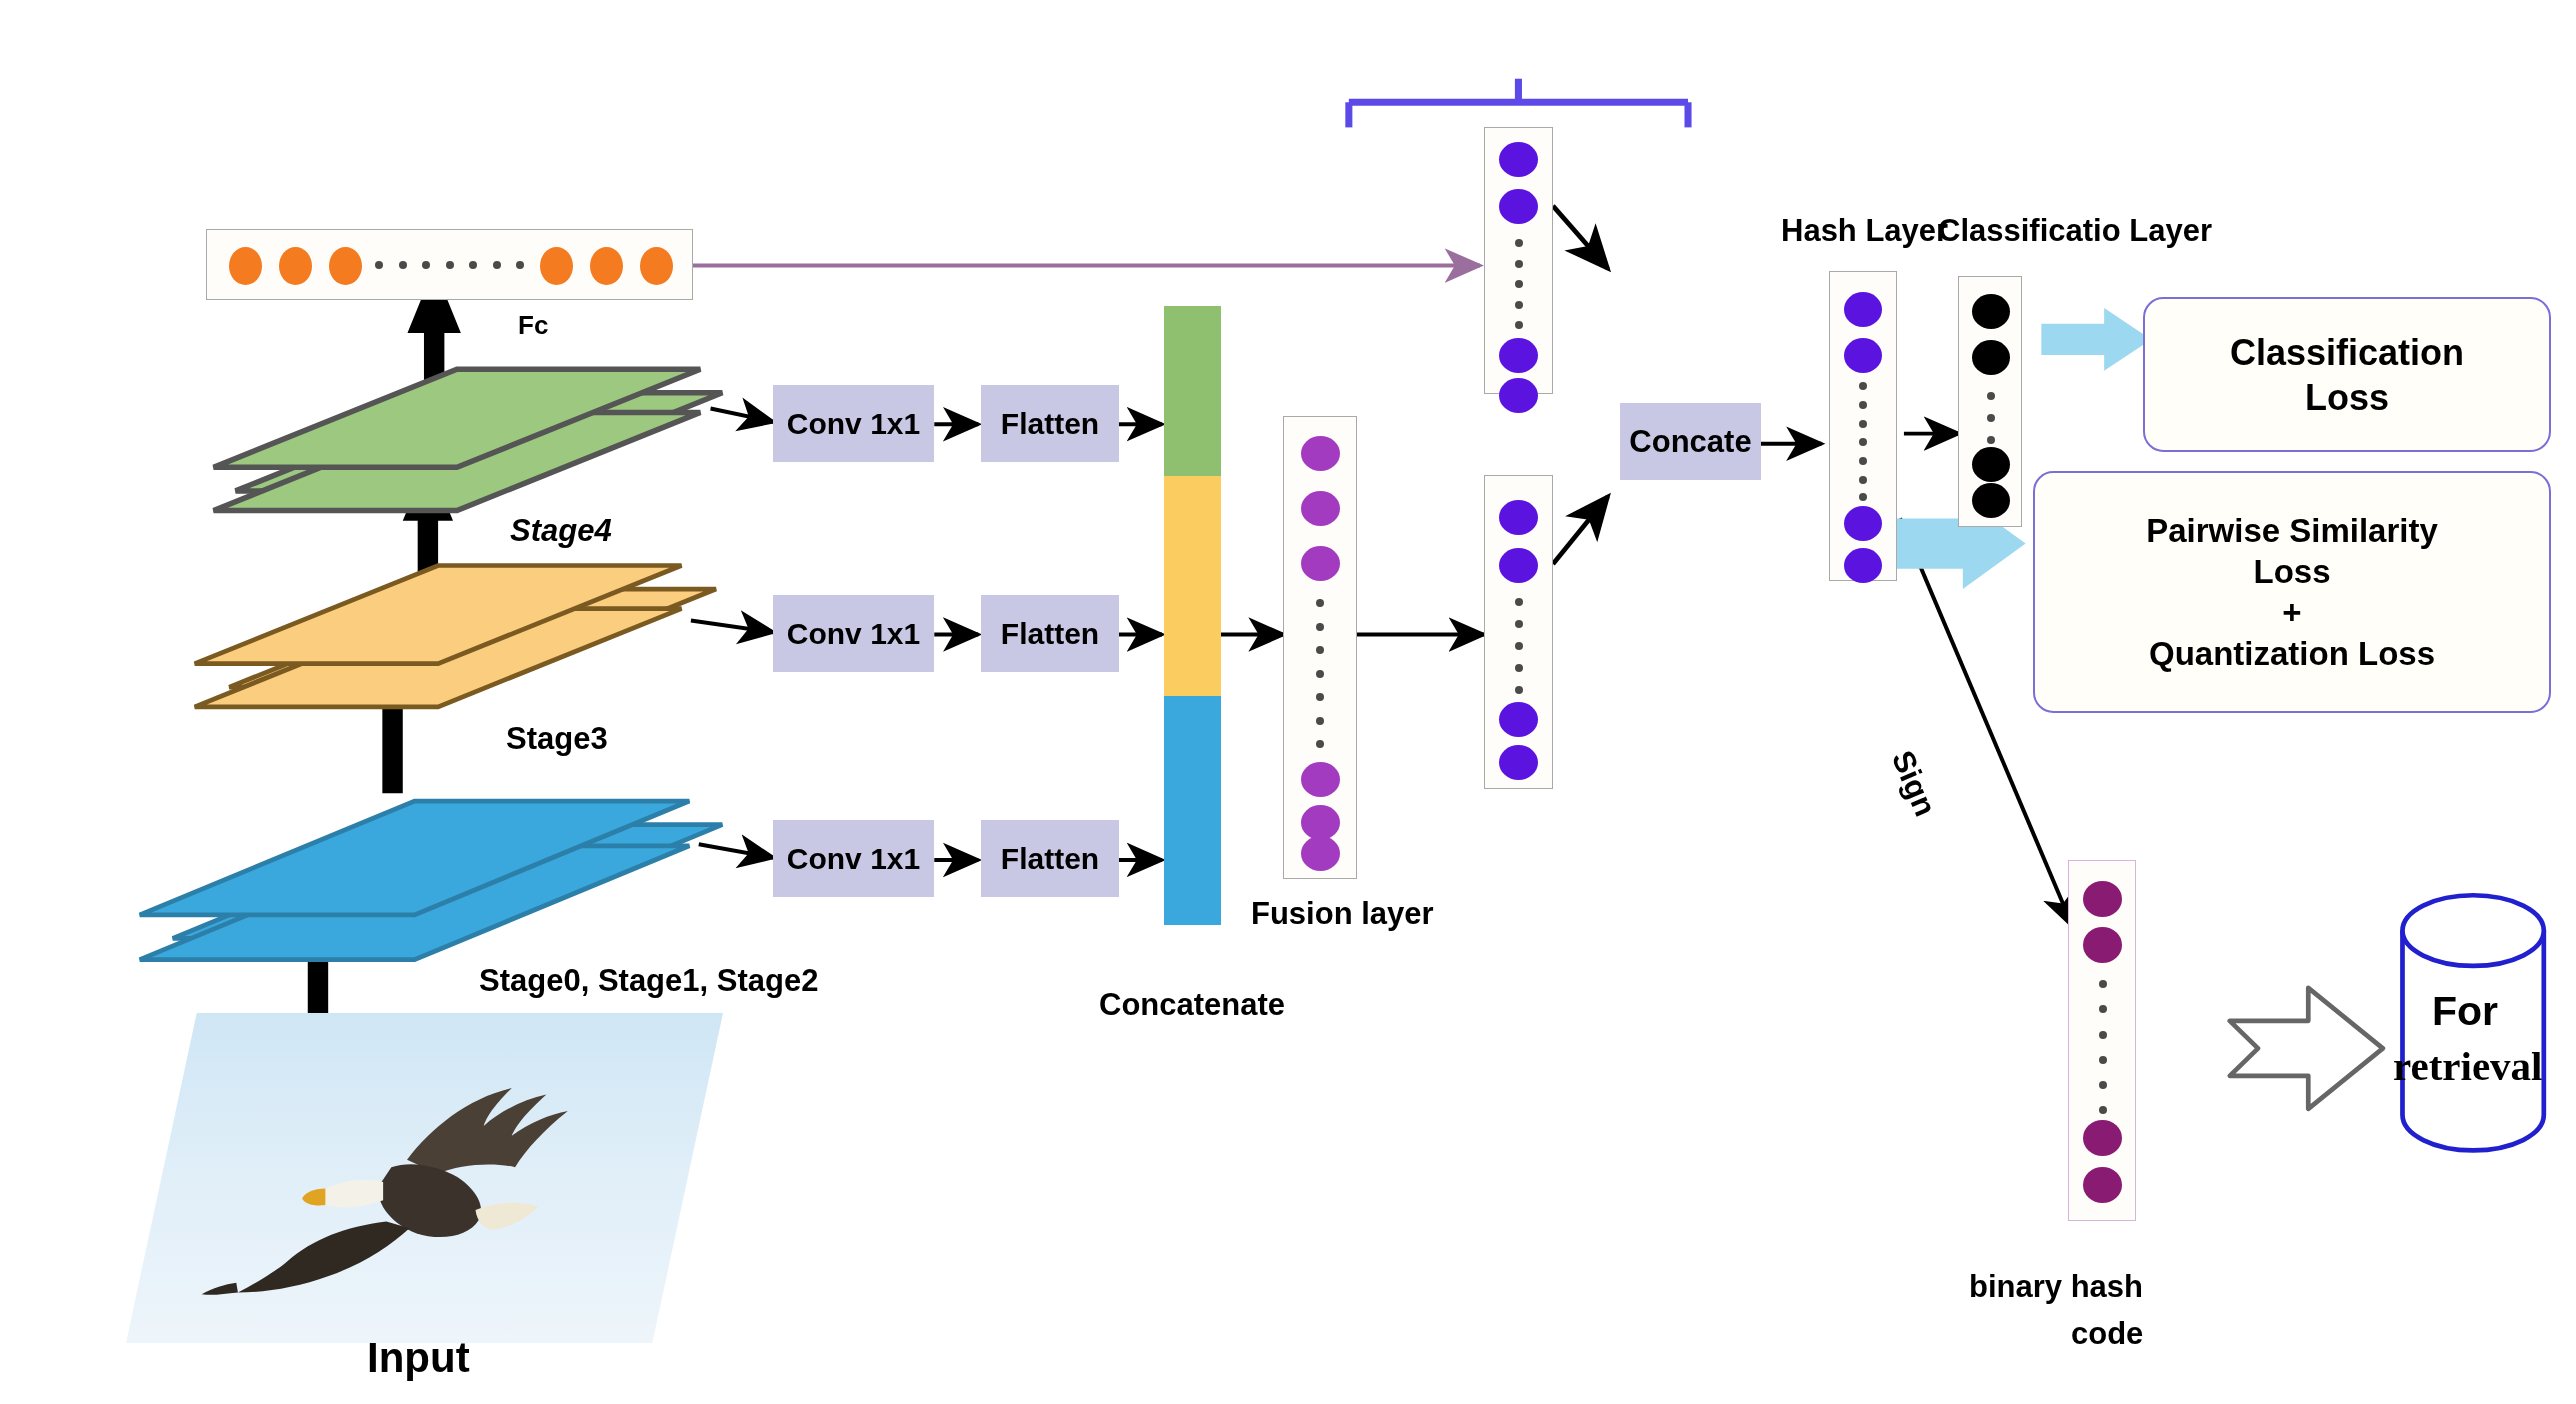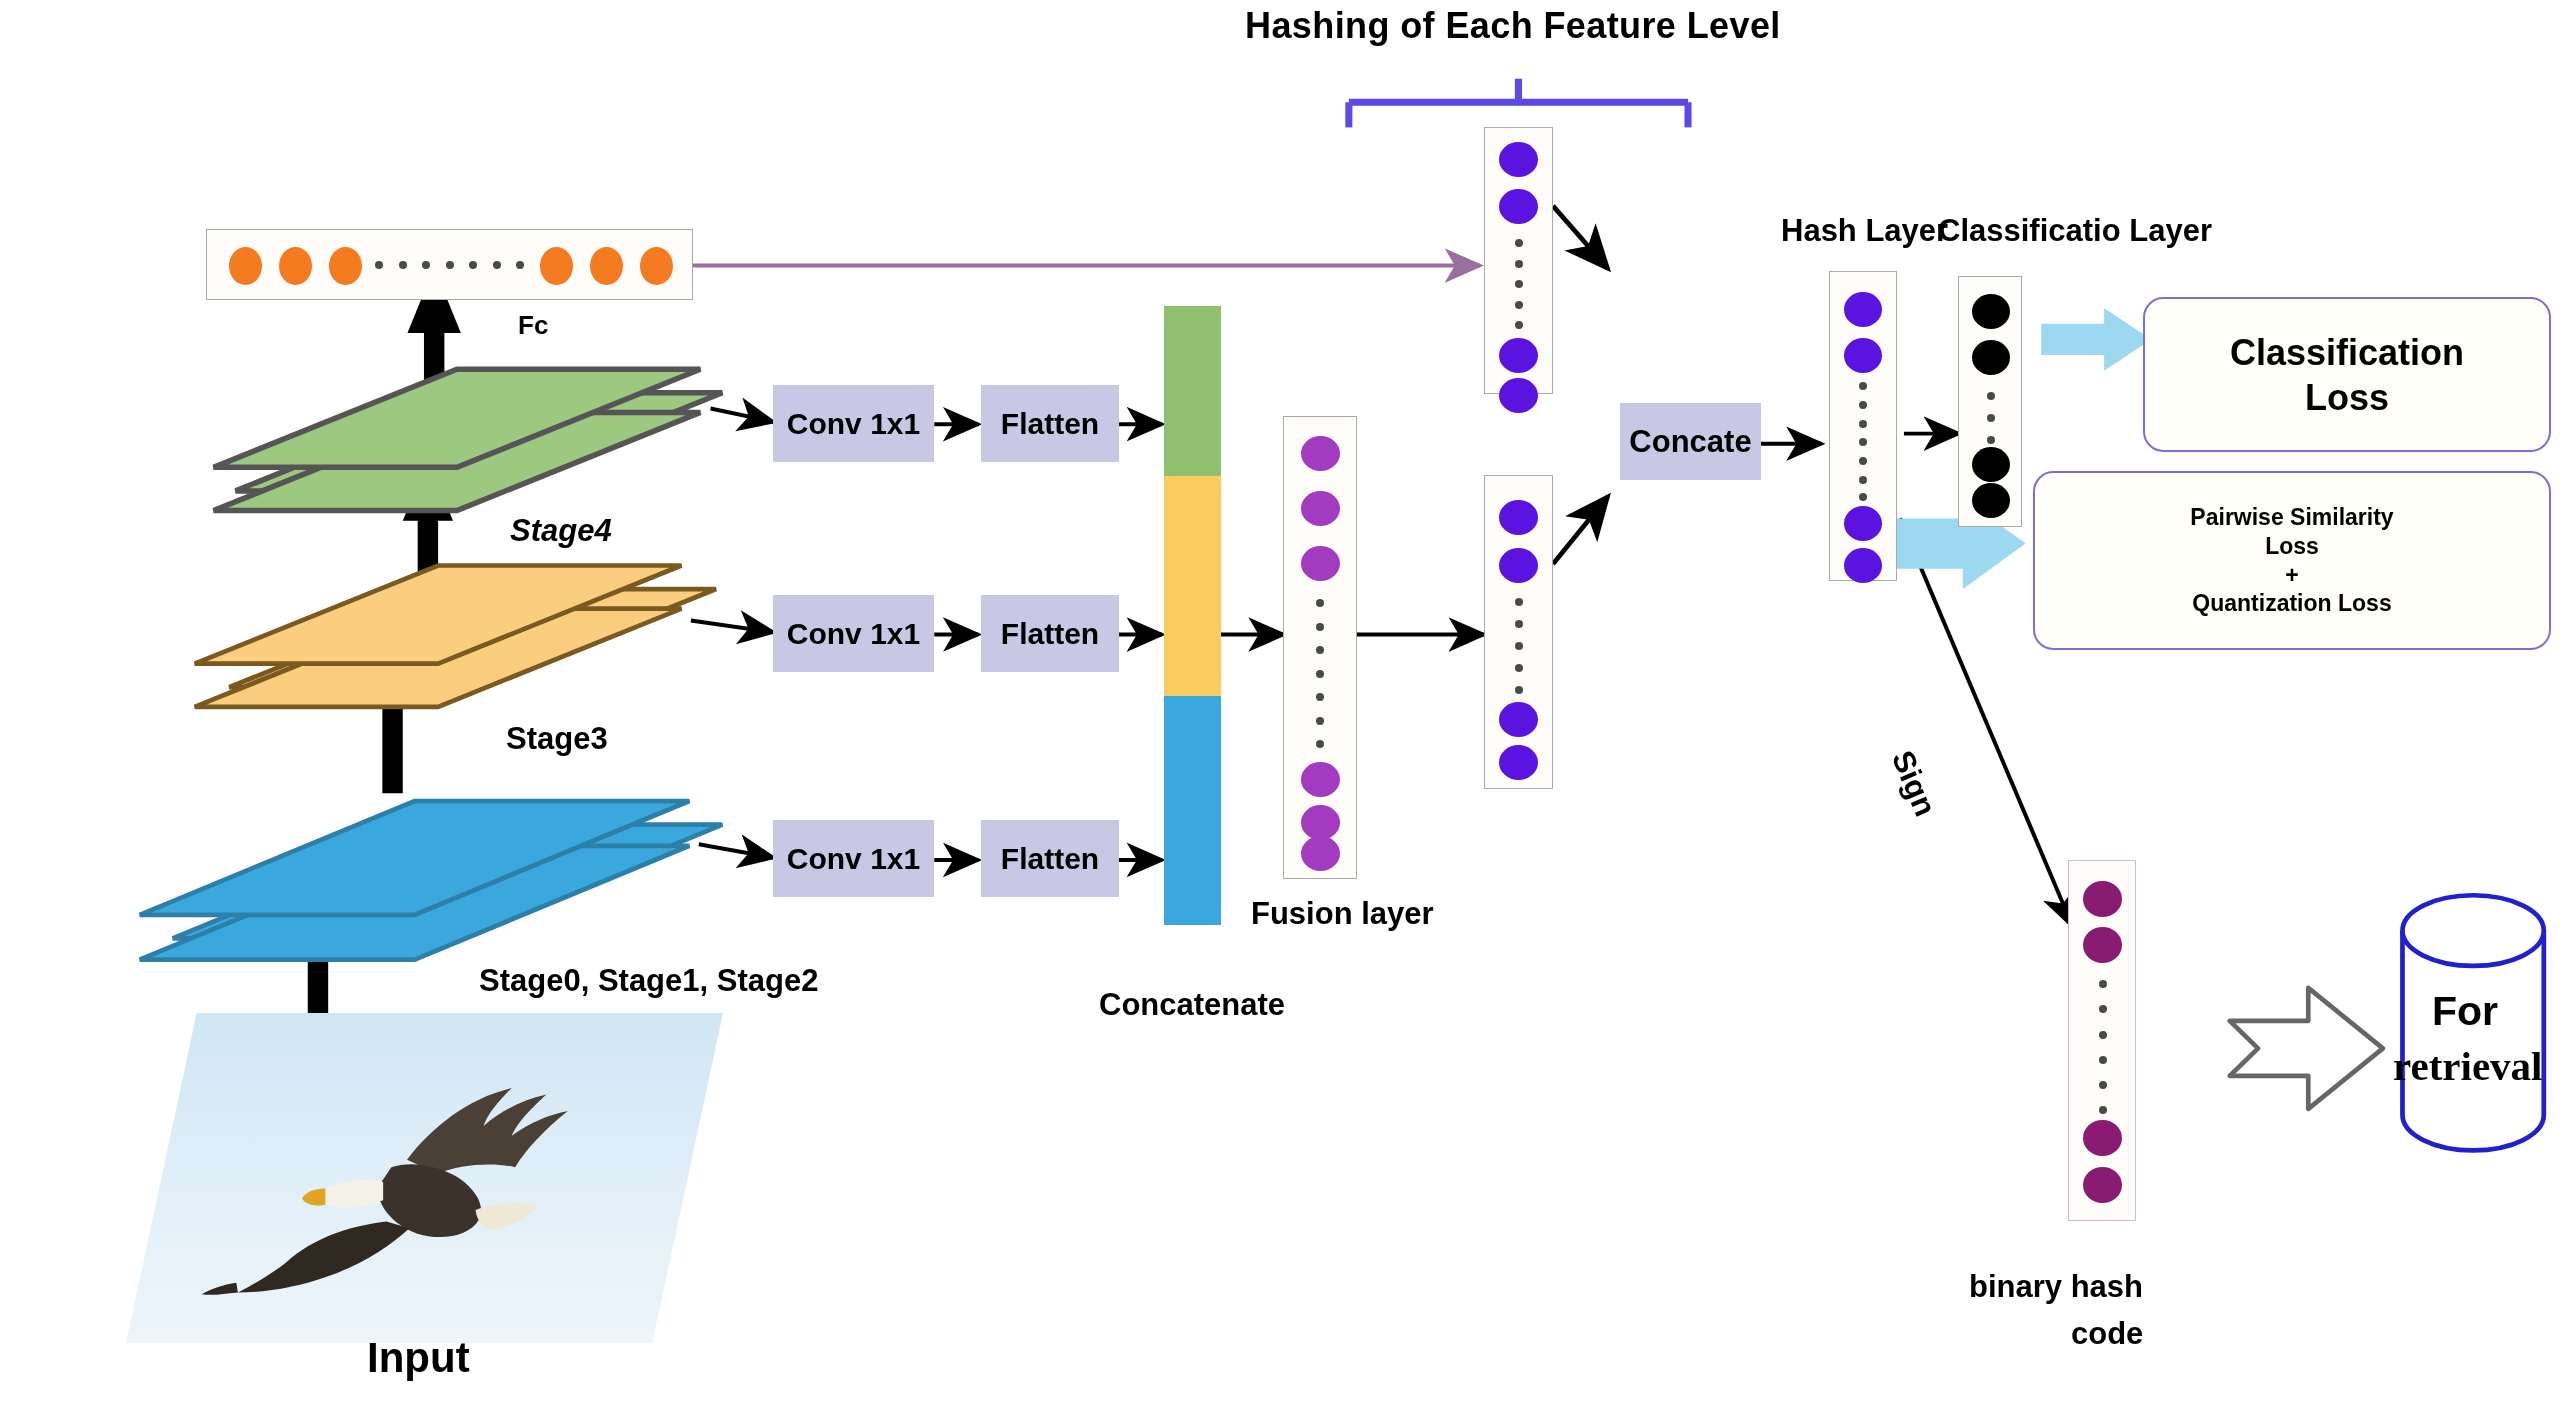"Hashing of Each Feature Level" div.lbl { html: <div>Hashing of Each Feature Level</div> -> none }
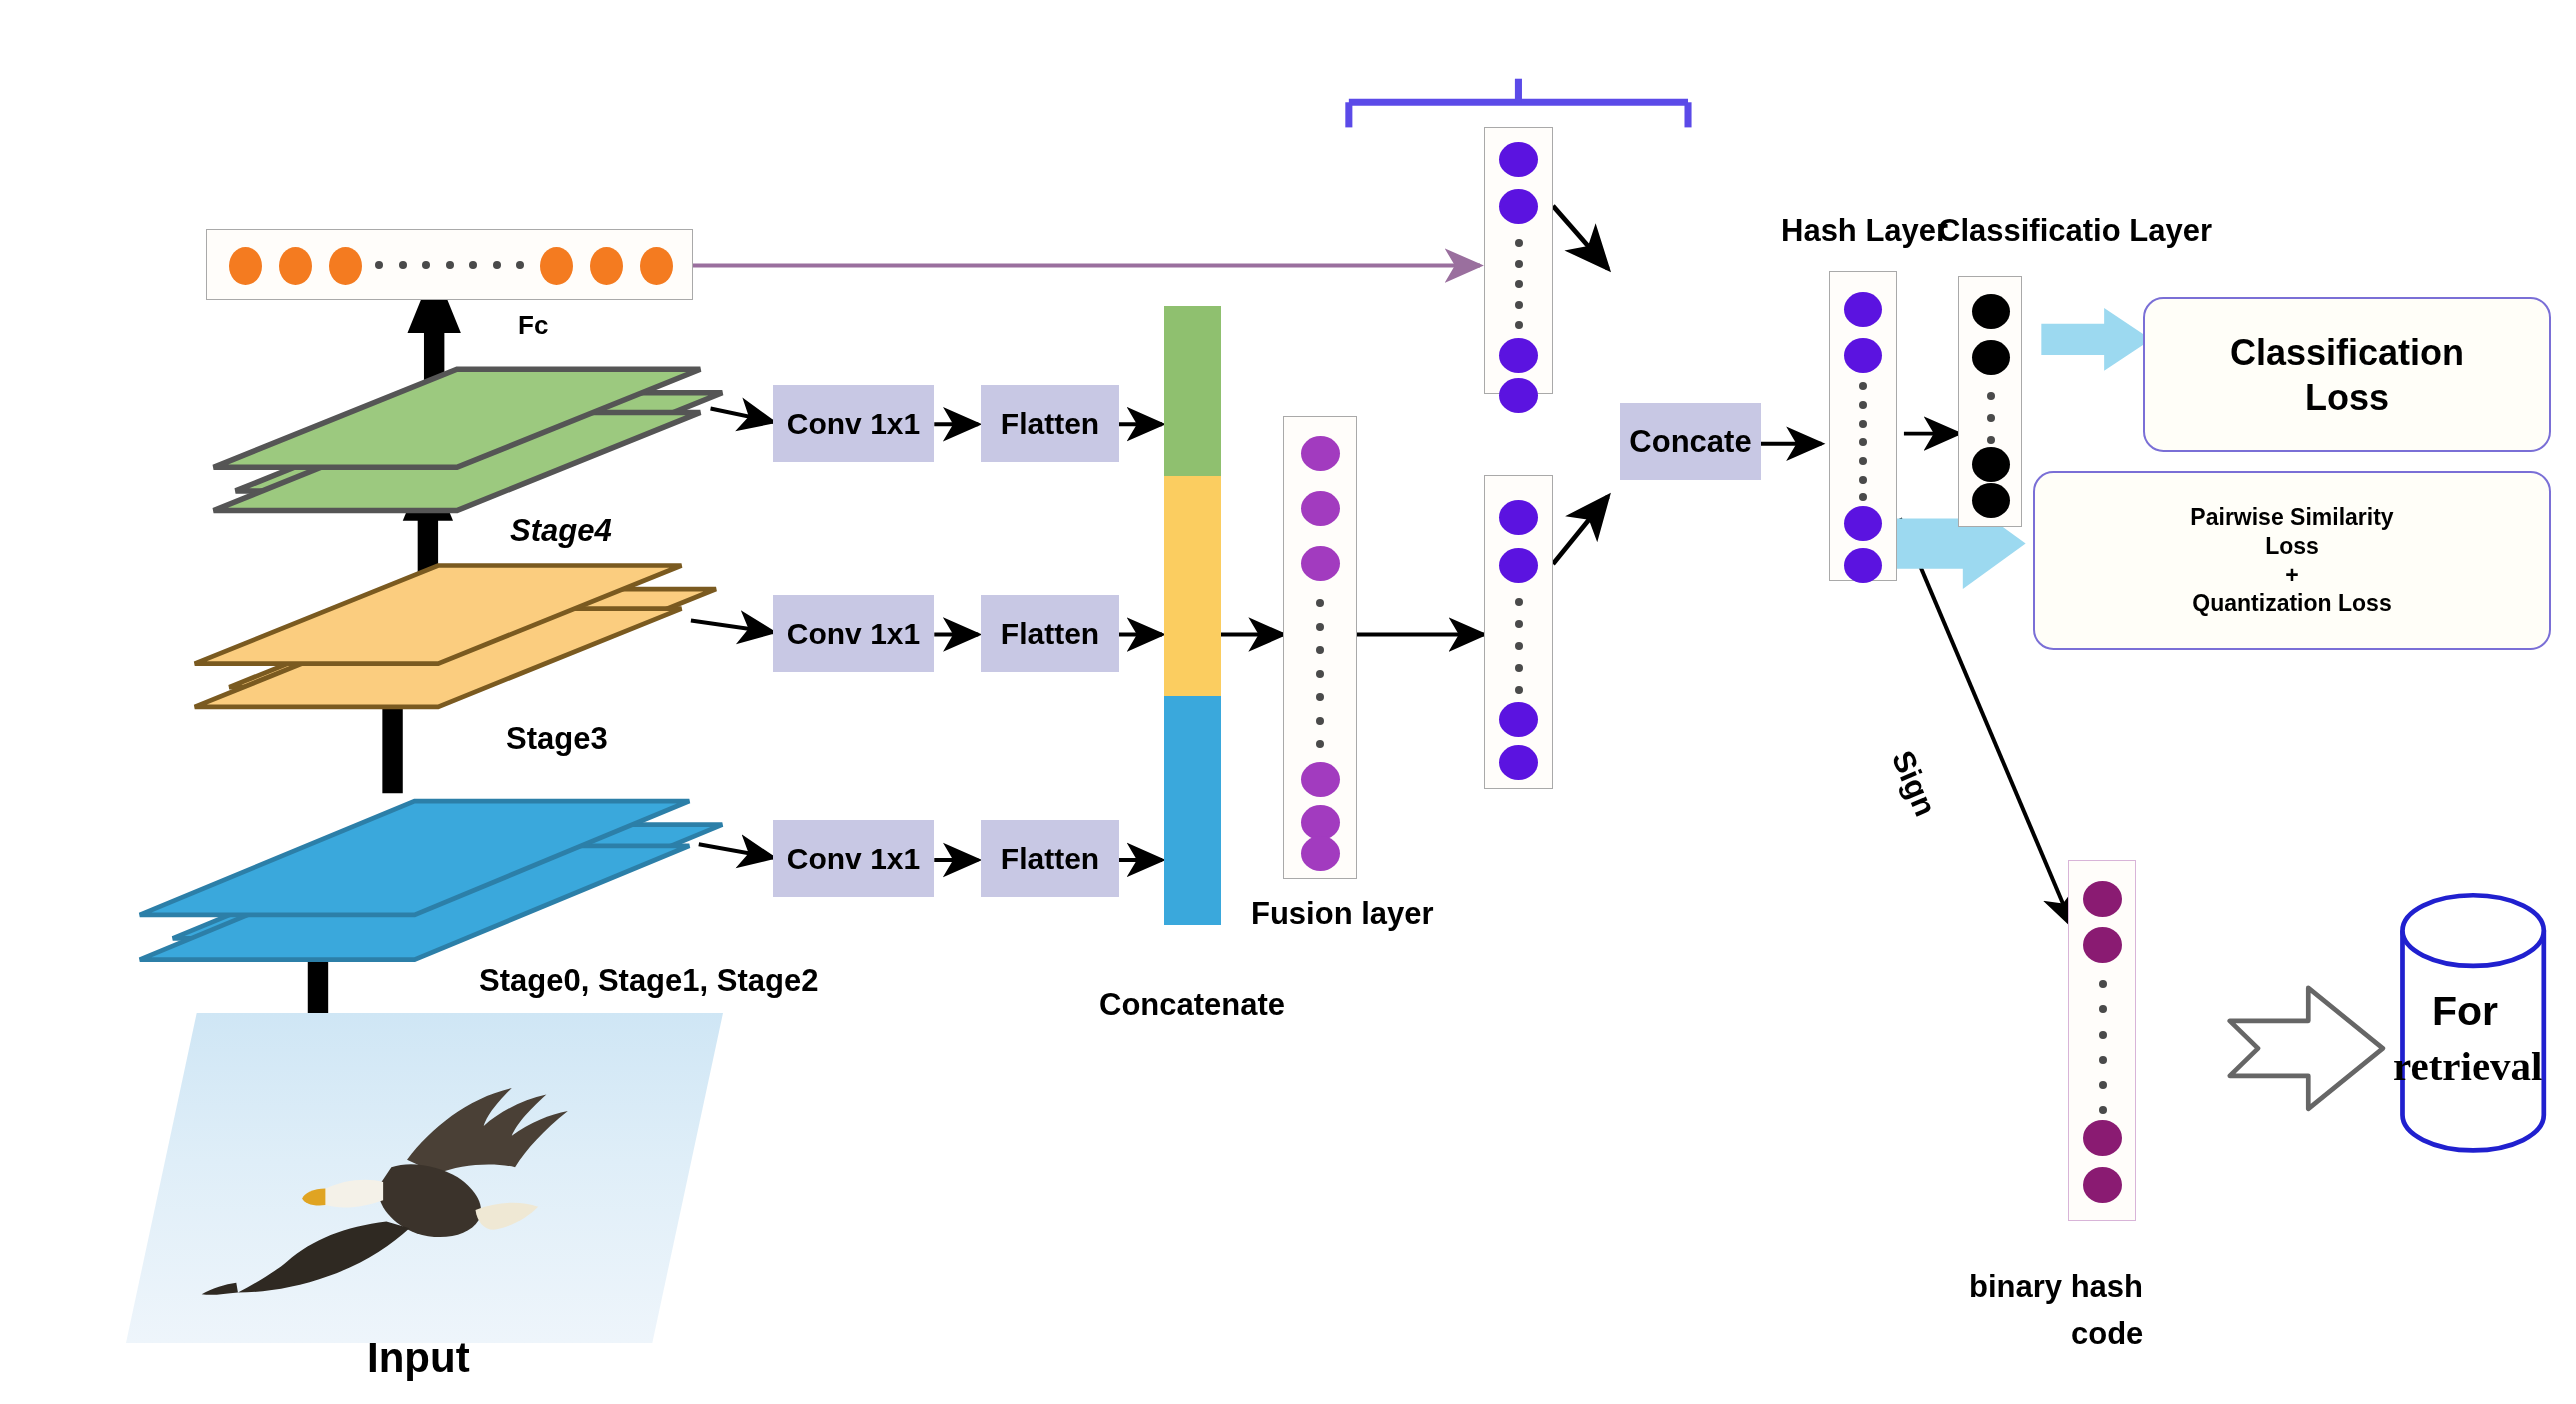"Pairwise Similarity" div.lossbox { font-size: 23px -> 33px; height: 179px -> 242px }
